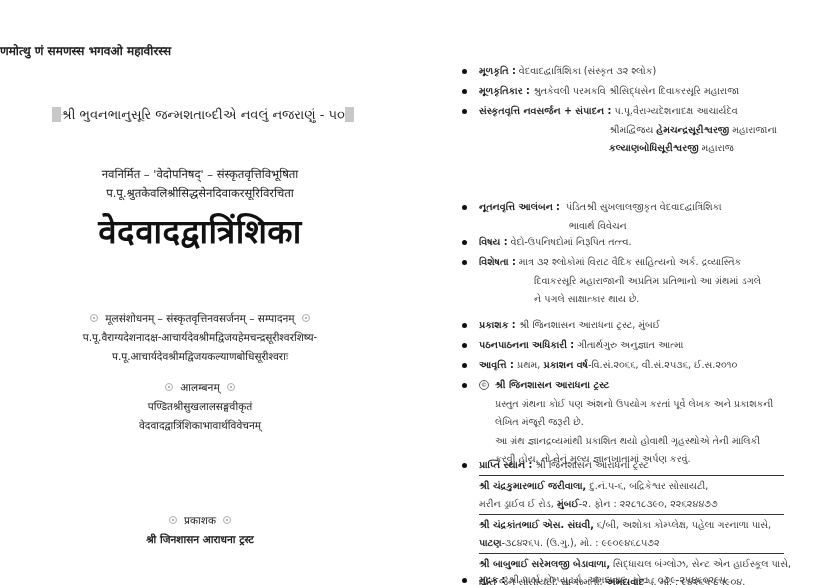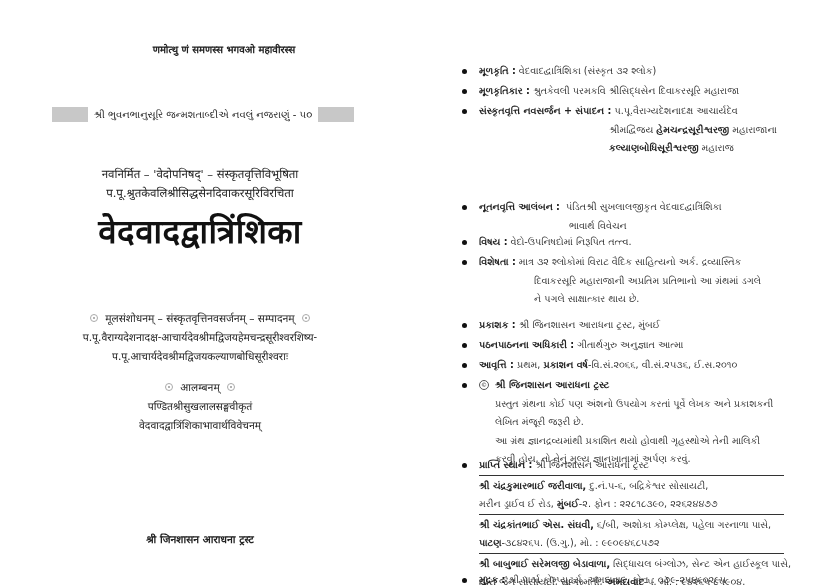"णमोत्थु णं समणस्स भगवओ महावीरस्स" .invocation { font-size: 10px -> 12px; padding-left: 48px -> none; text-align: center -> none }
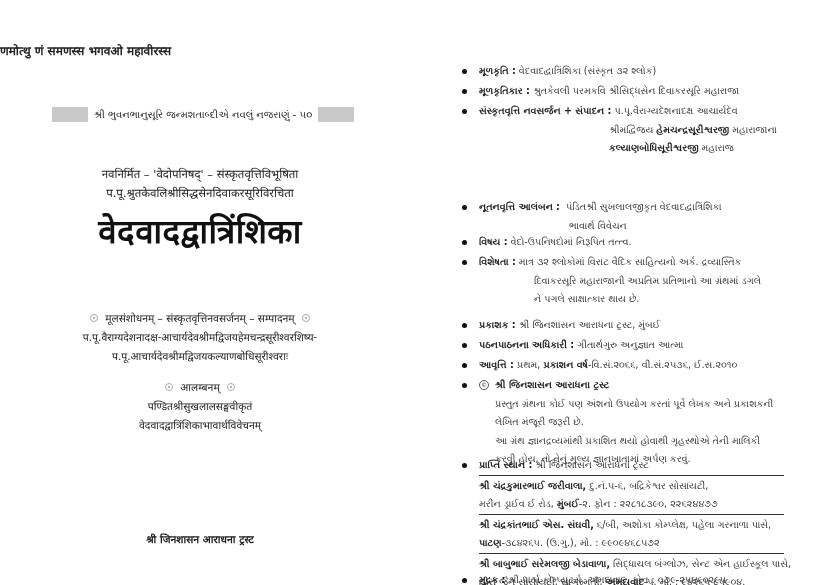"શ્રી ભુવનભાનુસૂરિ જન્મશતાબ્દીએ નવલું" .series-text { font-size: 10px -> 13px }
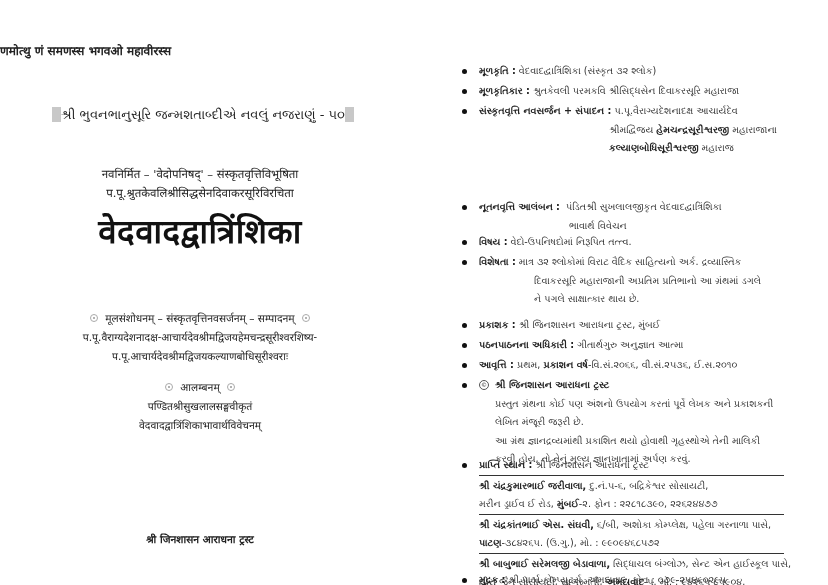"प्रकाशक" div.credits { html: none -> <div> <span></span><span>प्रकाशक</span><span></span> </div> }
